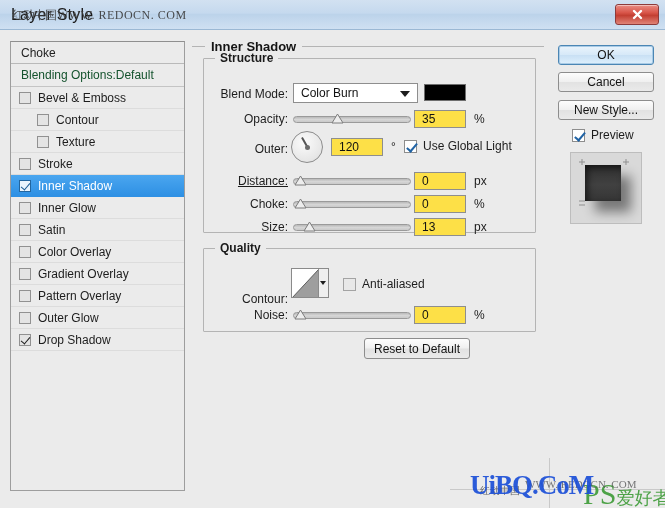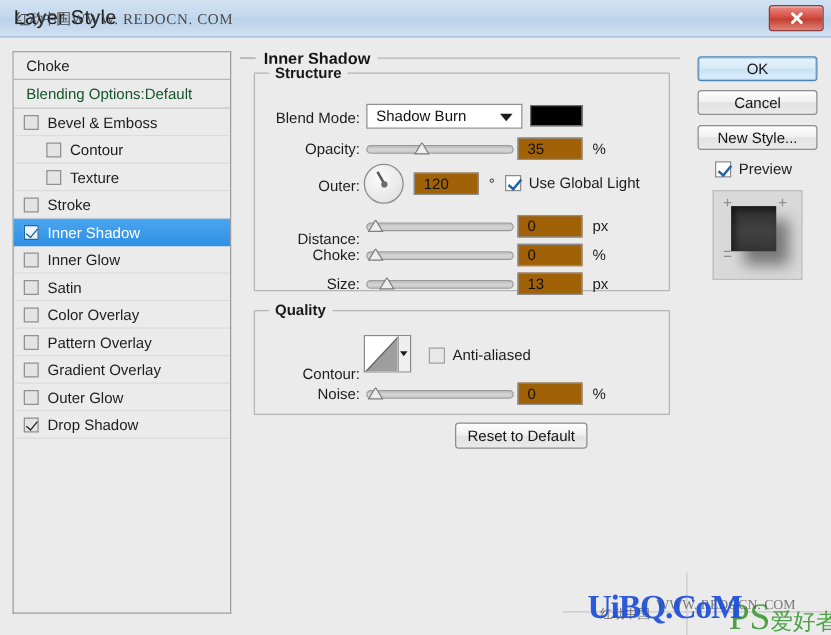"Shadow Burn" span { text: Shadow -> Color }
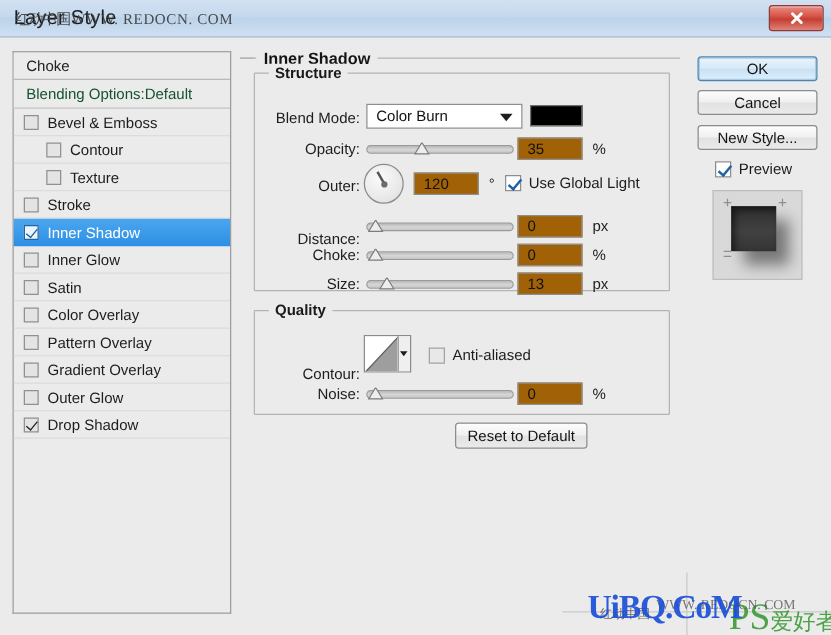"35" .numfield { background: #a16207 -> #fde047 }
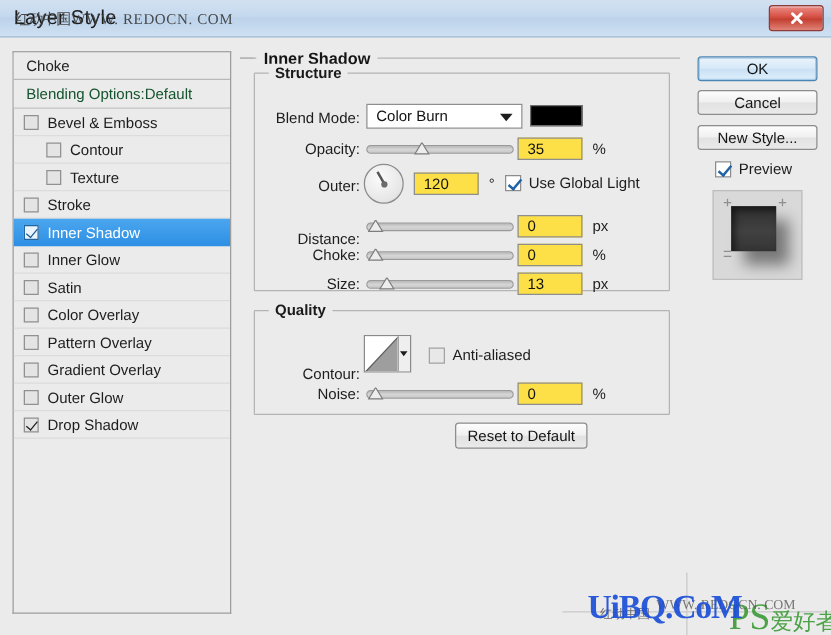"Distance:" div.lbl { text-decoration: none -> underline; top: 184px -> 174px }
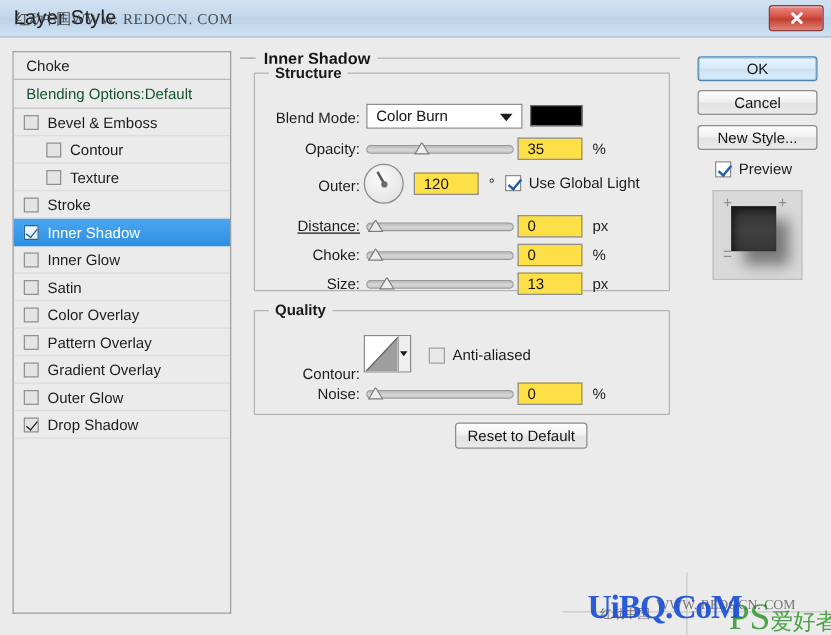"Pattern Overlay" div.style-row { order: before "Gradient Overlay" -> after "Gradient Overlay" }
